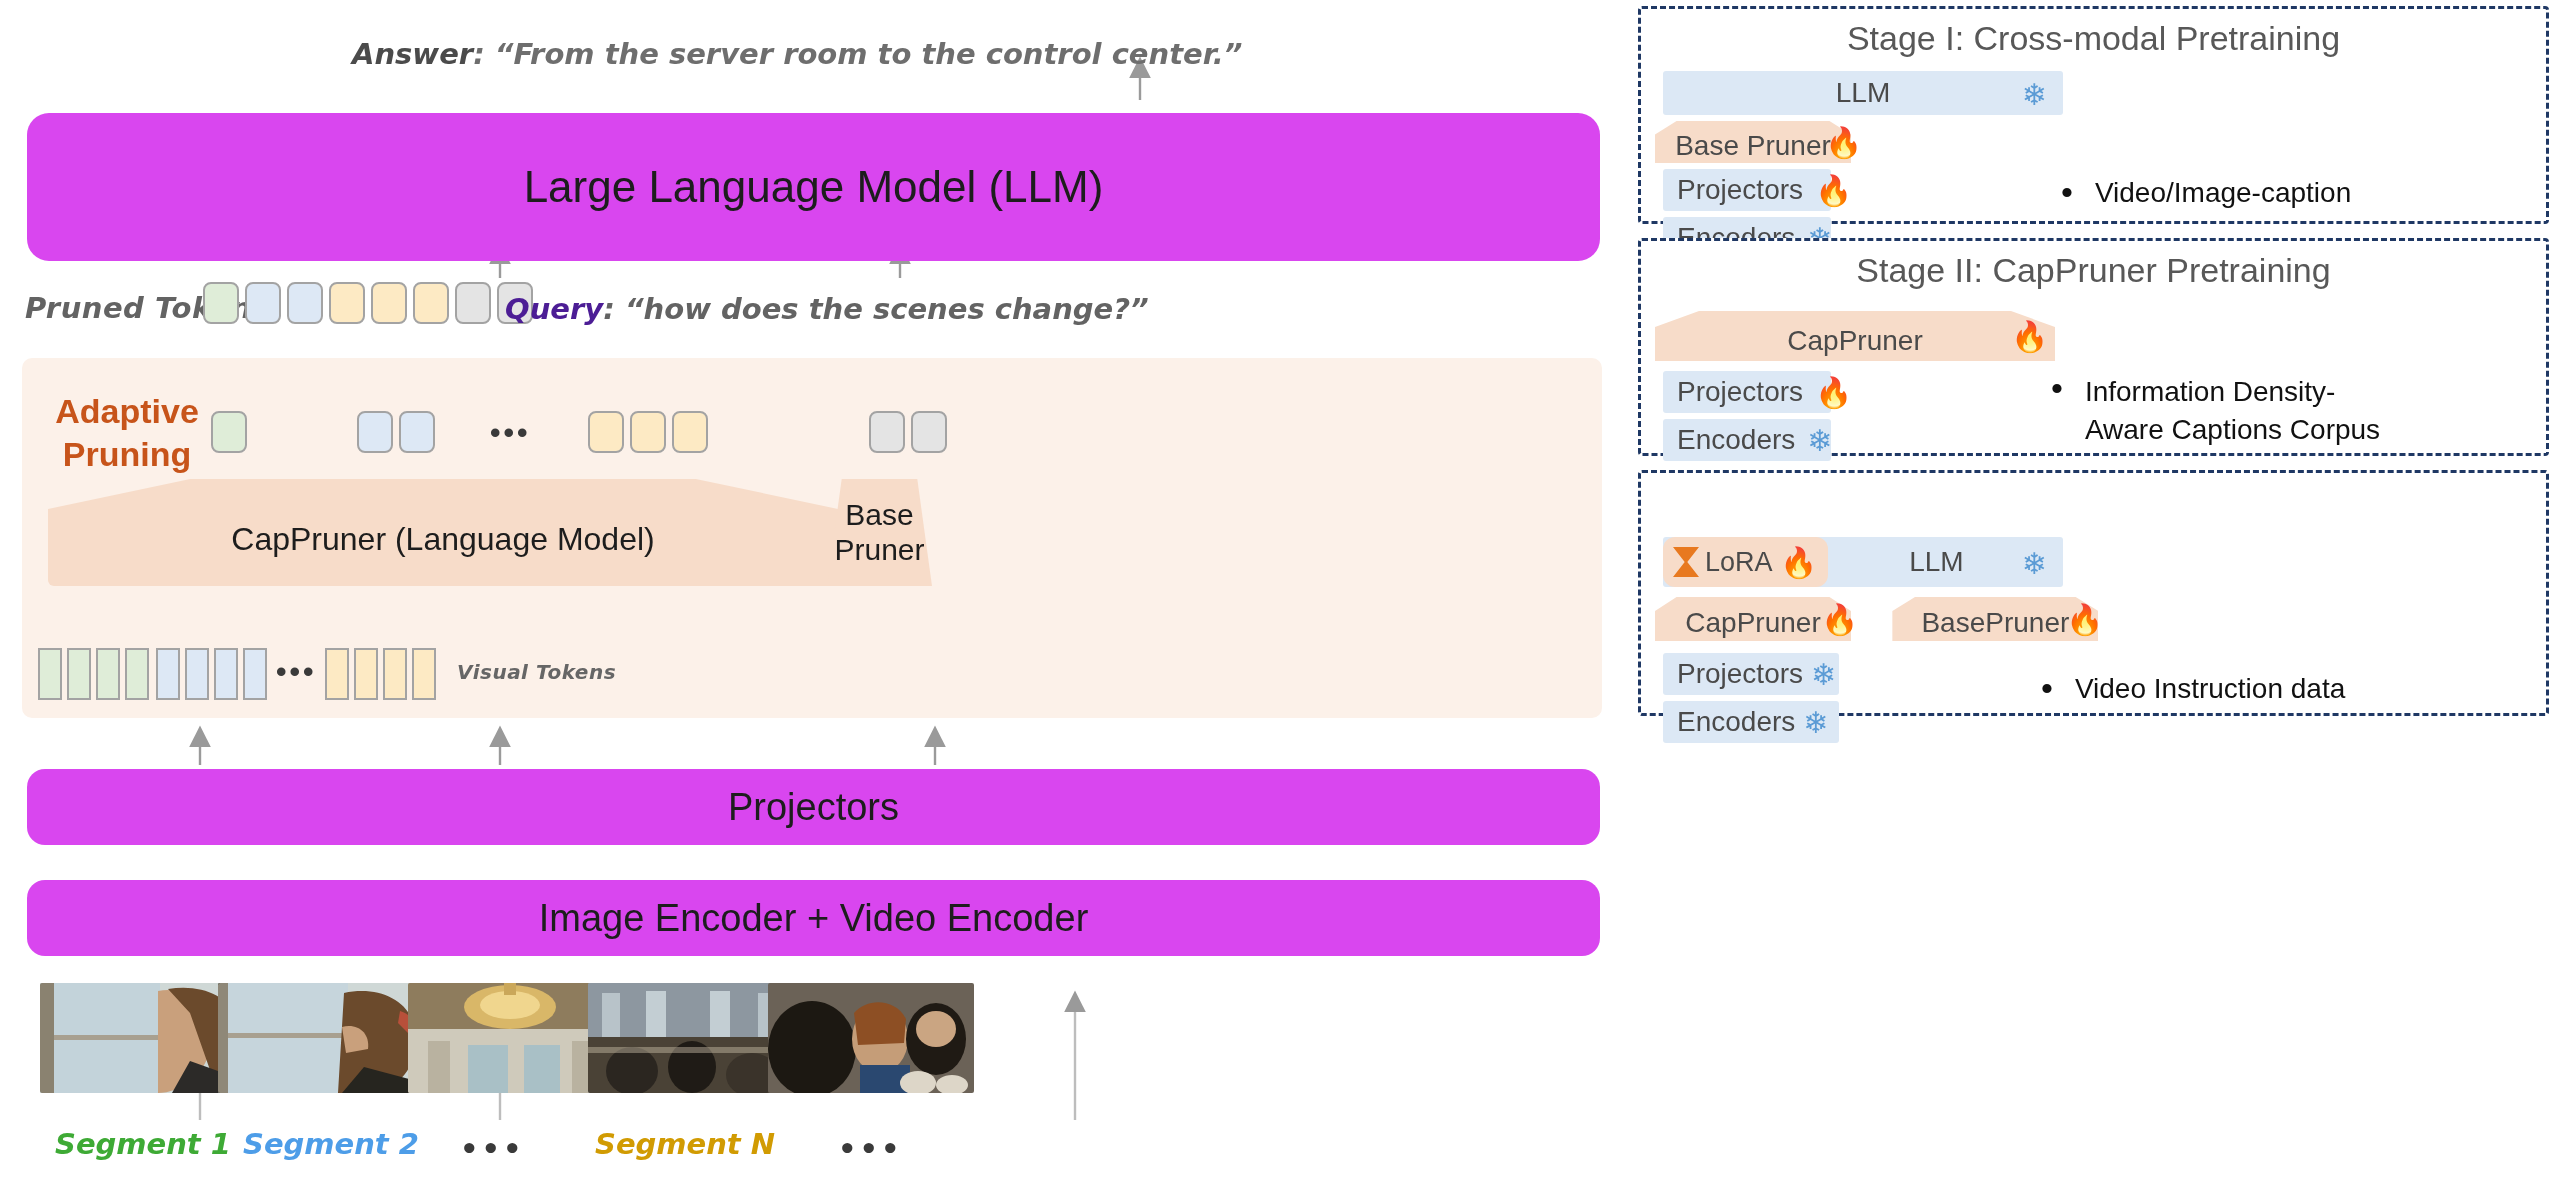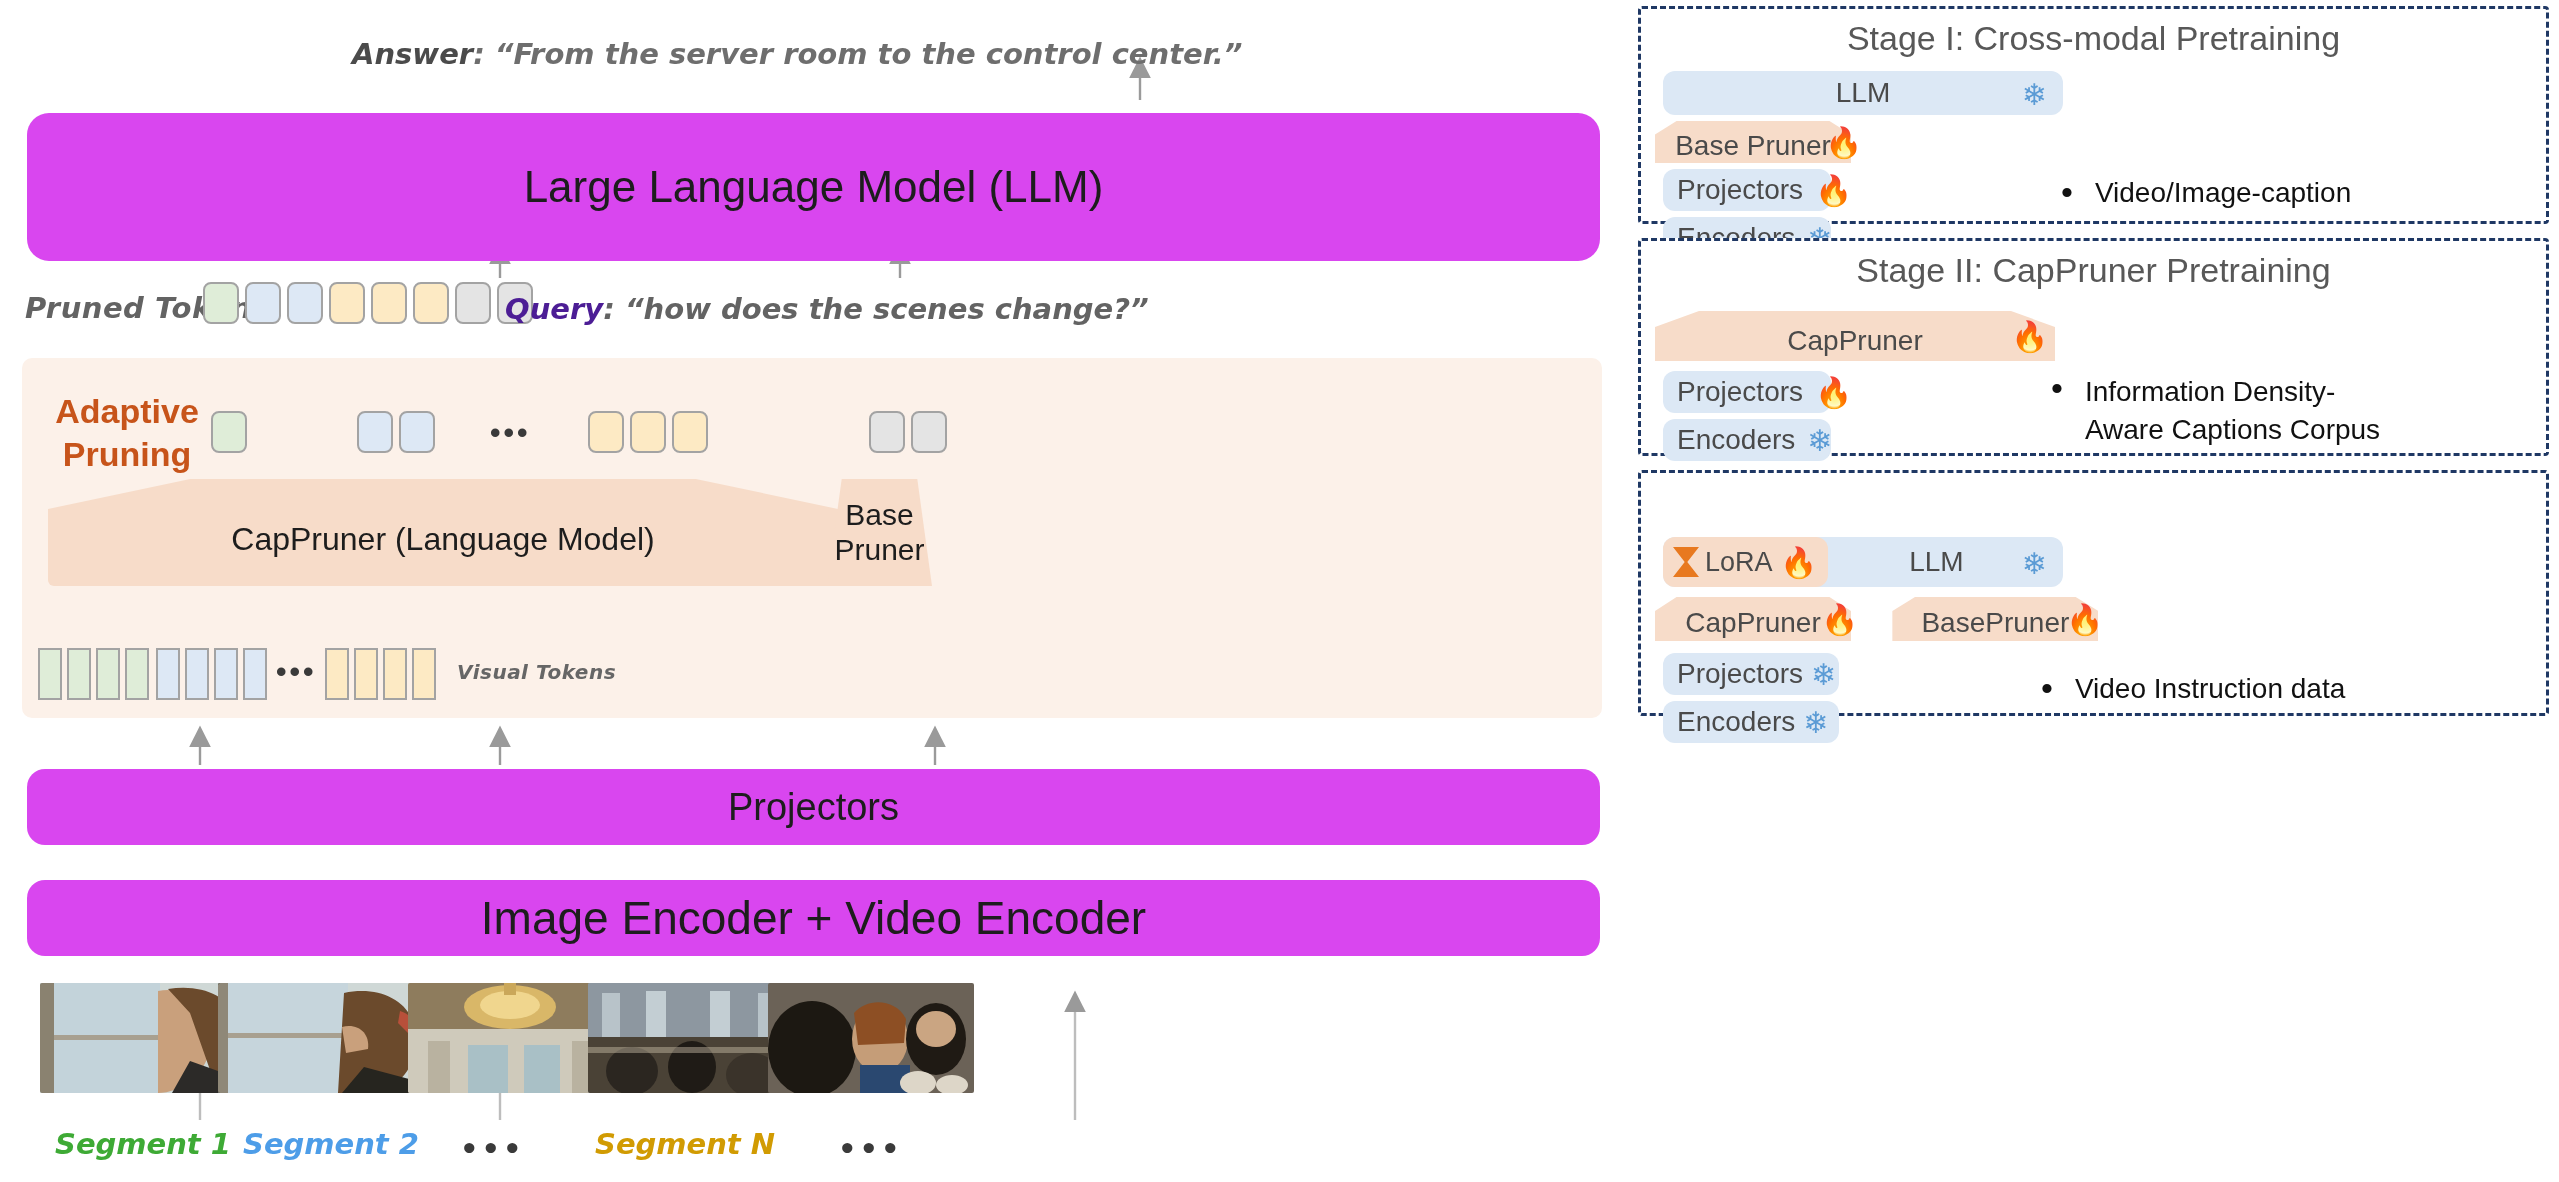"LLM" .bar { border-radius: 12px -> 3px }
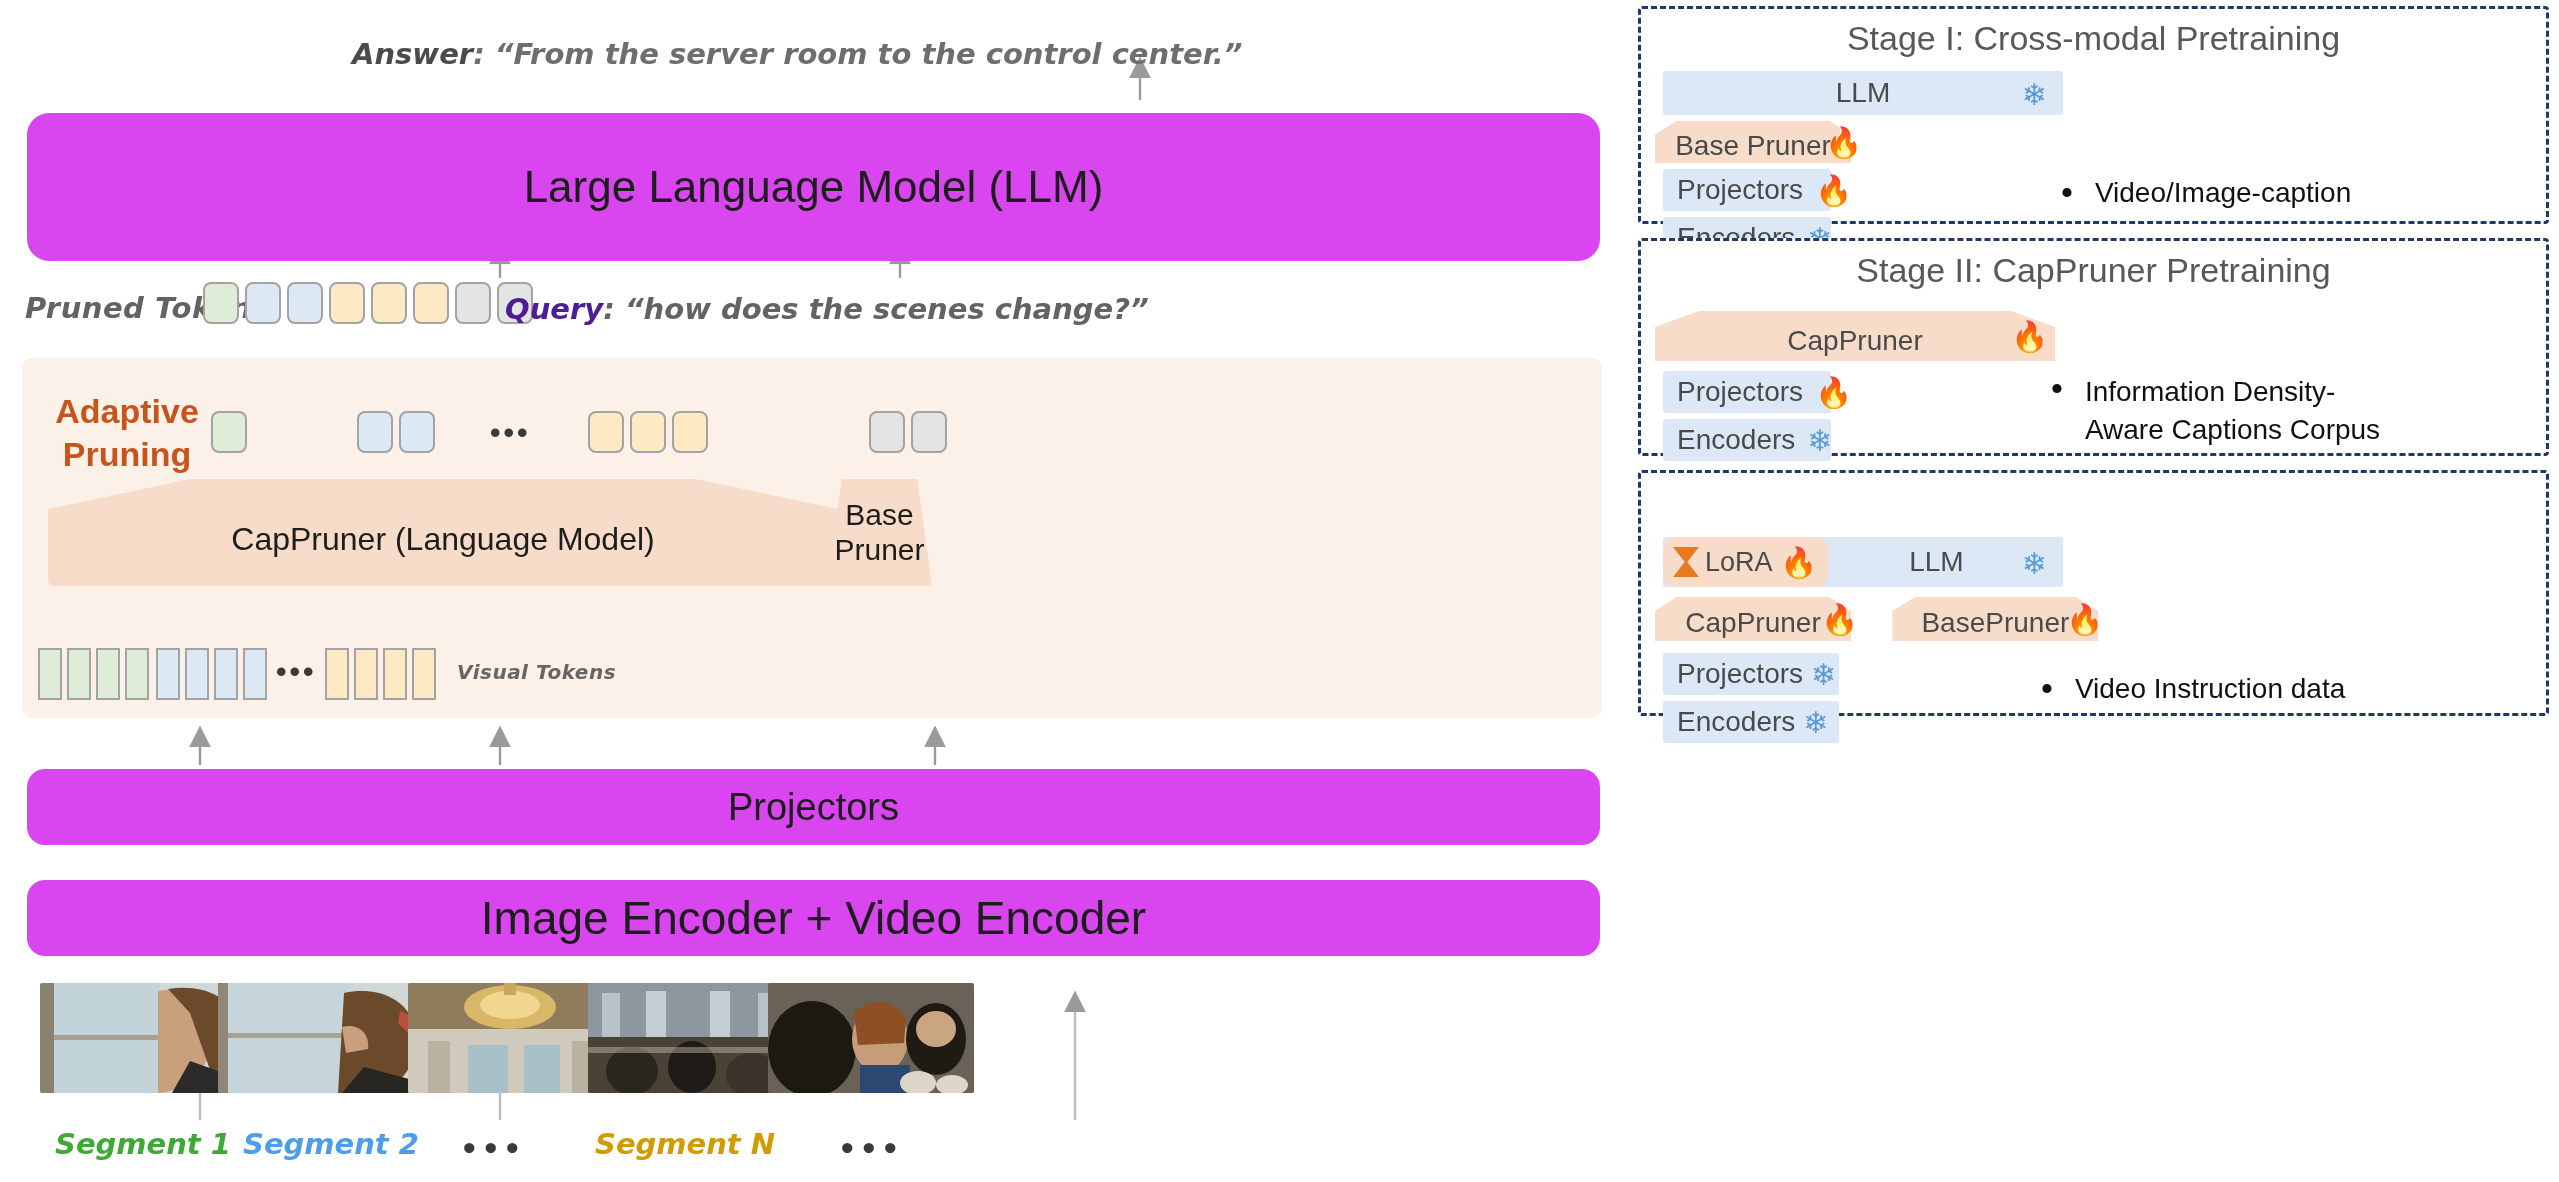"Image Encoder + Video Encoder" #encoders-box { font-size: 46px -> 38px }
